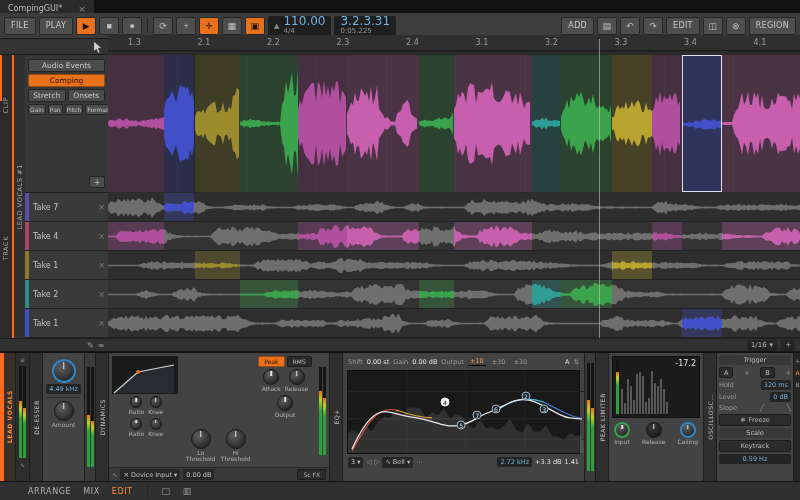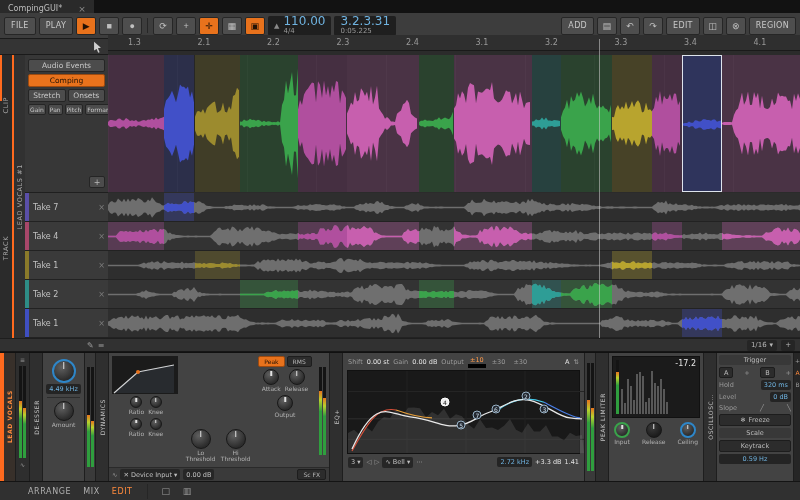"±10" .rangebtn.rsel { border-bottom: 4px solid #000000 -> 1px solid #000000 }
